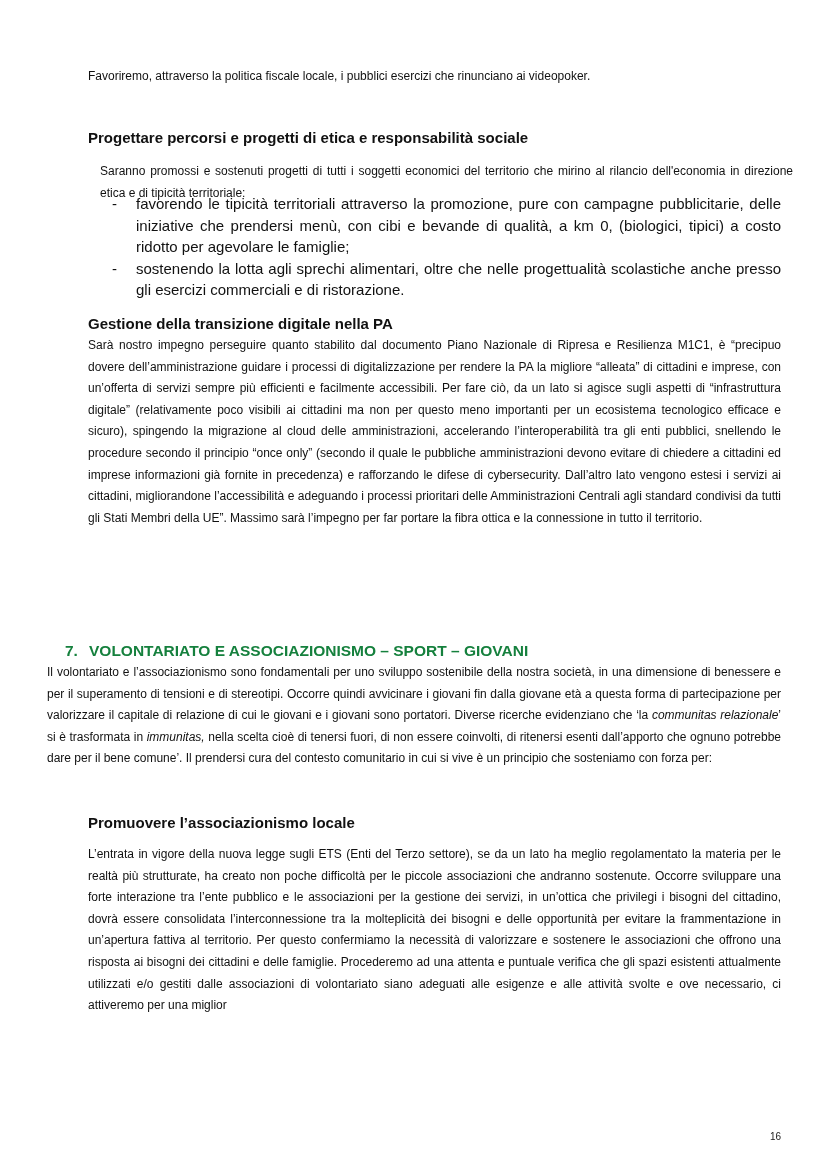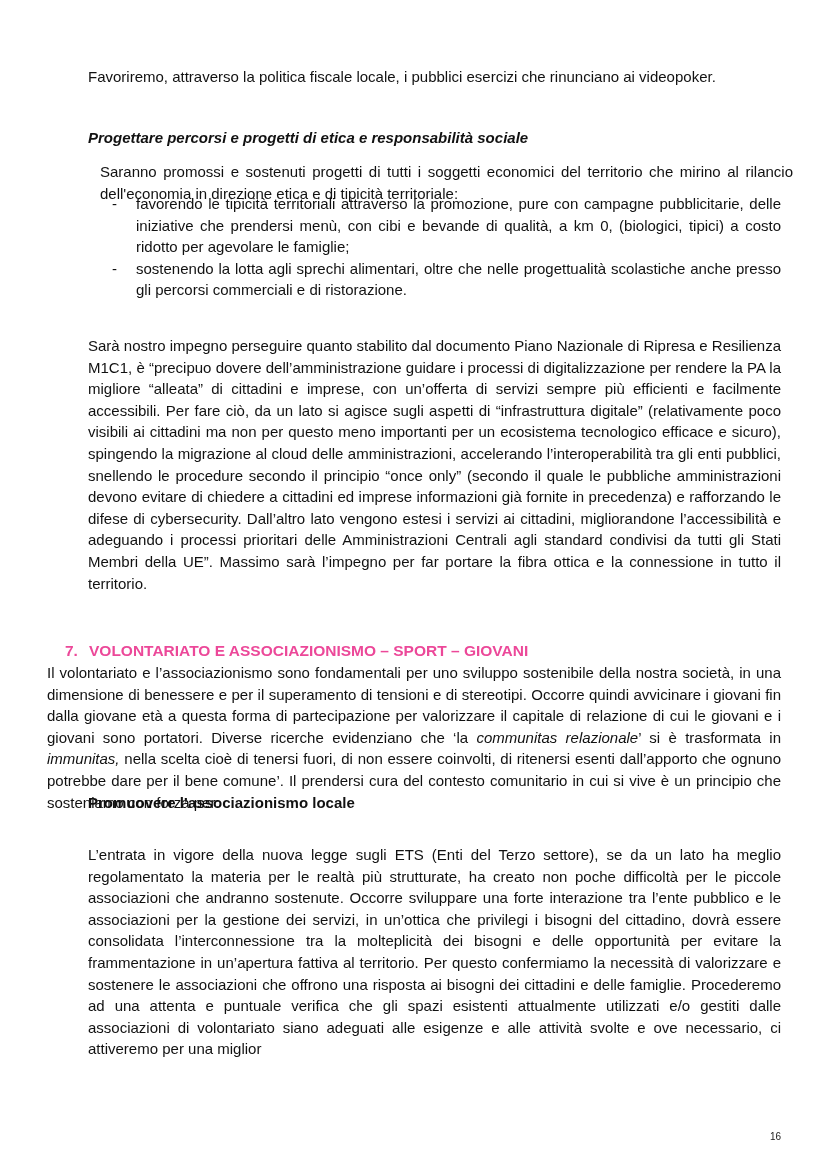"Favoriremo, attraverso la politica" .p { font-size: 15px -> 12px }
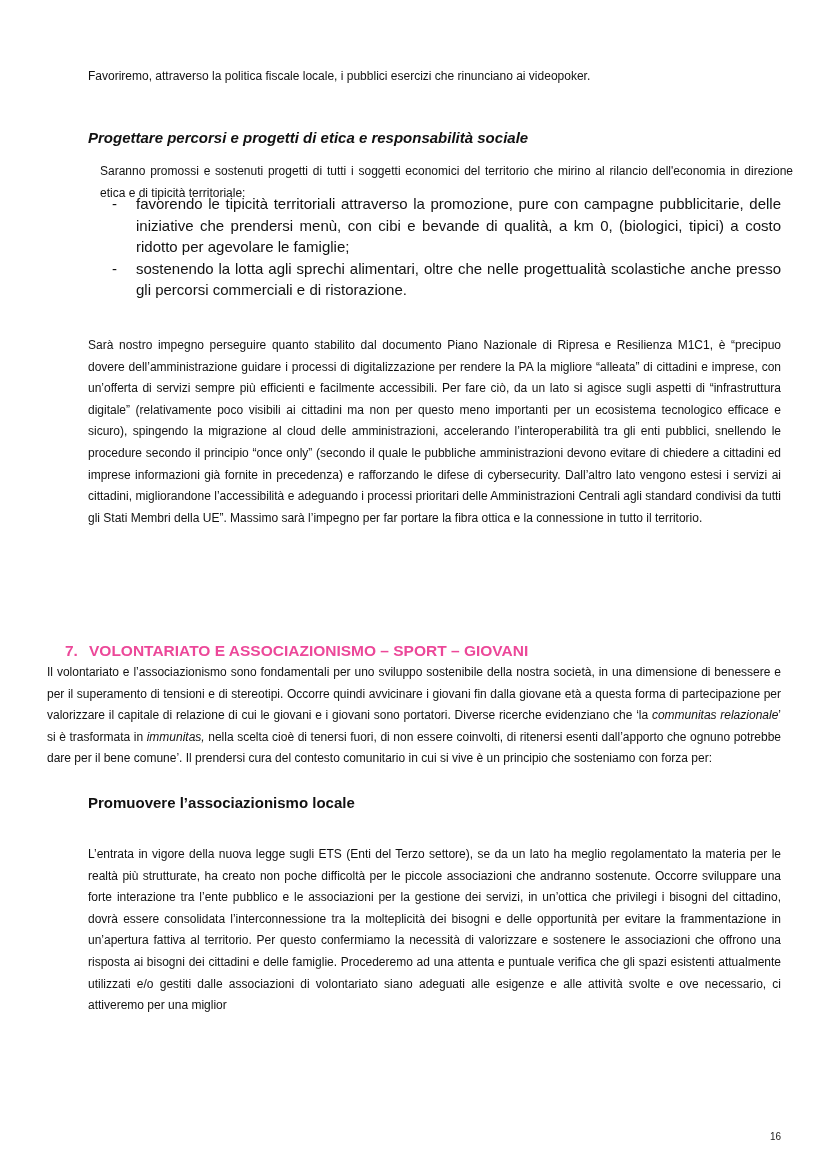"Progettare percorsi e progetti di" div.h3 { font-style: italic -> none }
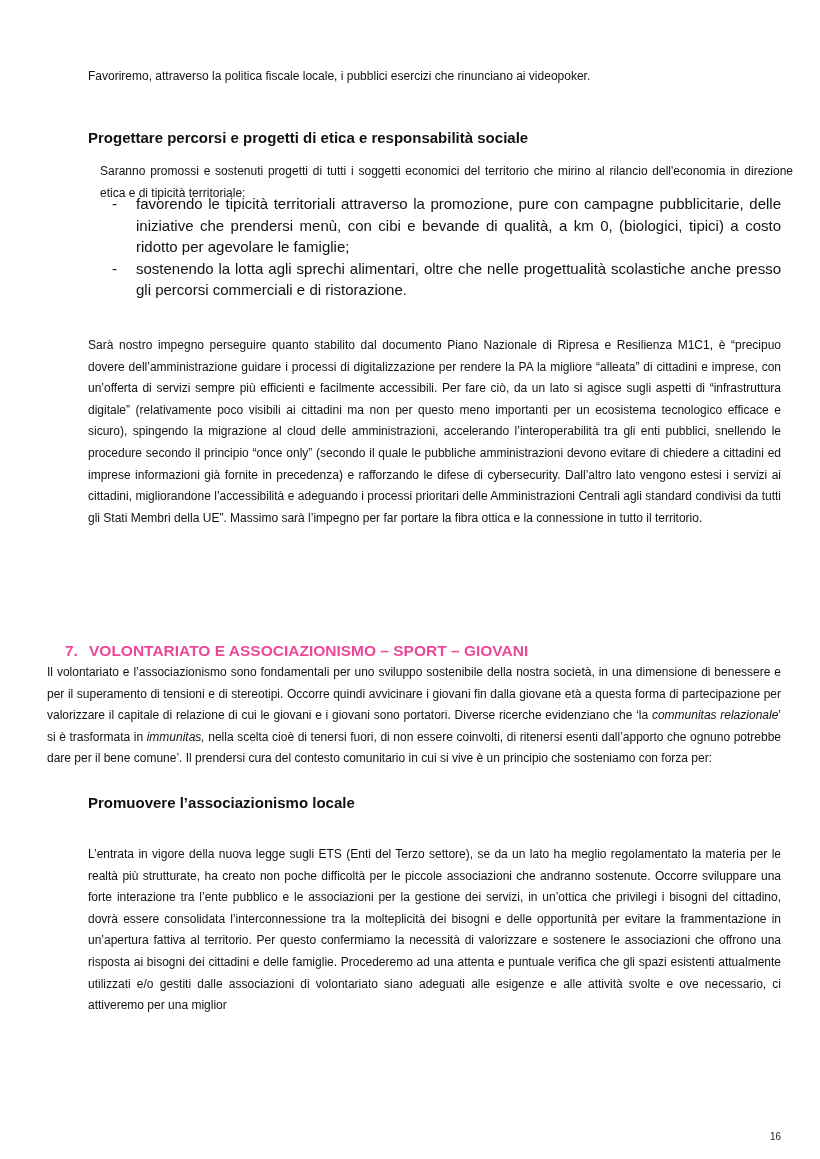"sostenendo la lotta agli sprechi" span.txt { text: percorsi -> esercizi }
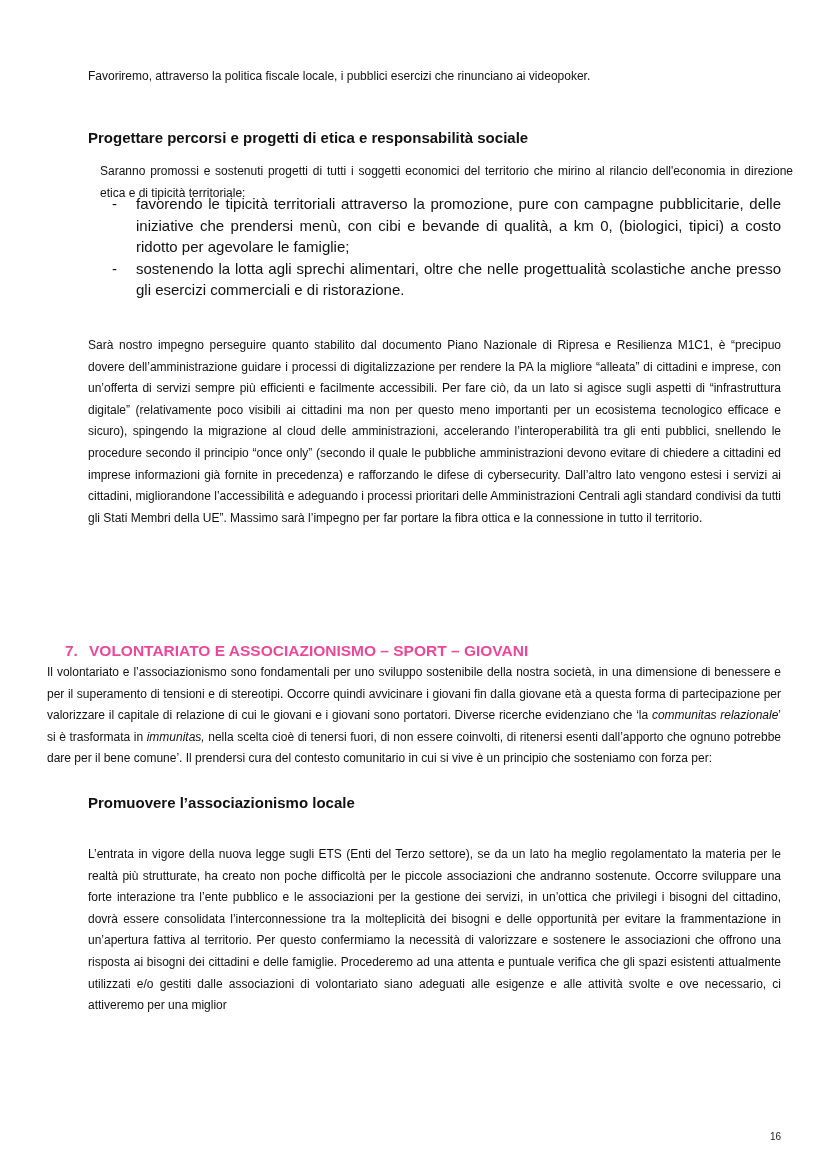"Gestione della transizione digitale" div.h3 { html: none -> <div>Gestione della transizione digitale nella PA</div> }
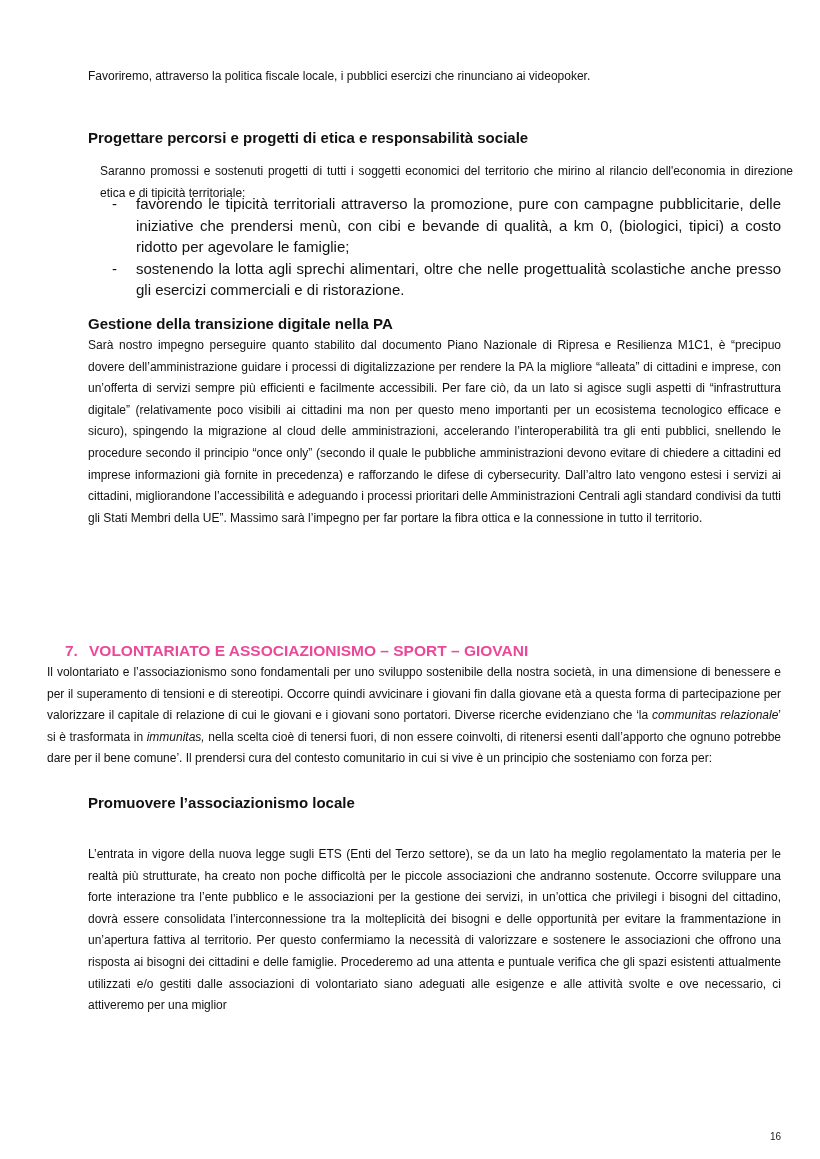"7. VOLONTARIATO E ASSOCIAZIONISMO –" .h2 { color: #ec4899 -> #15803d }
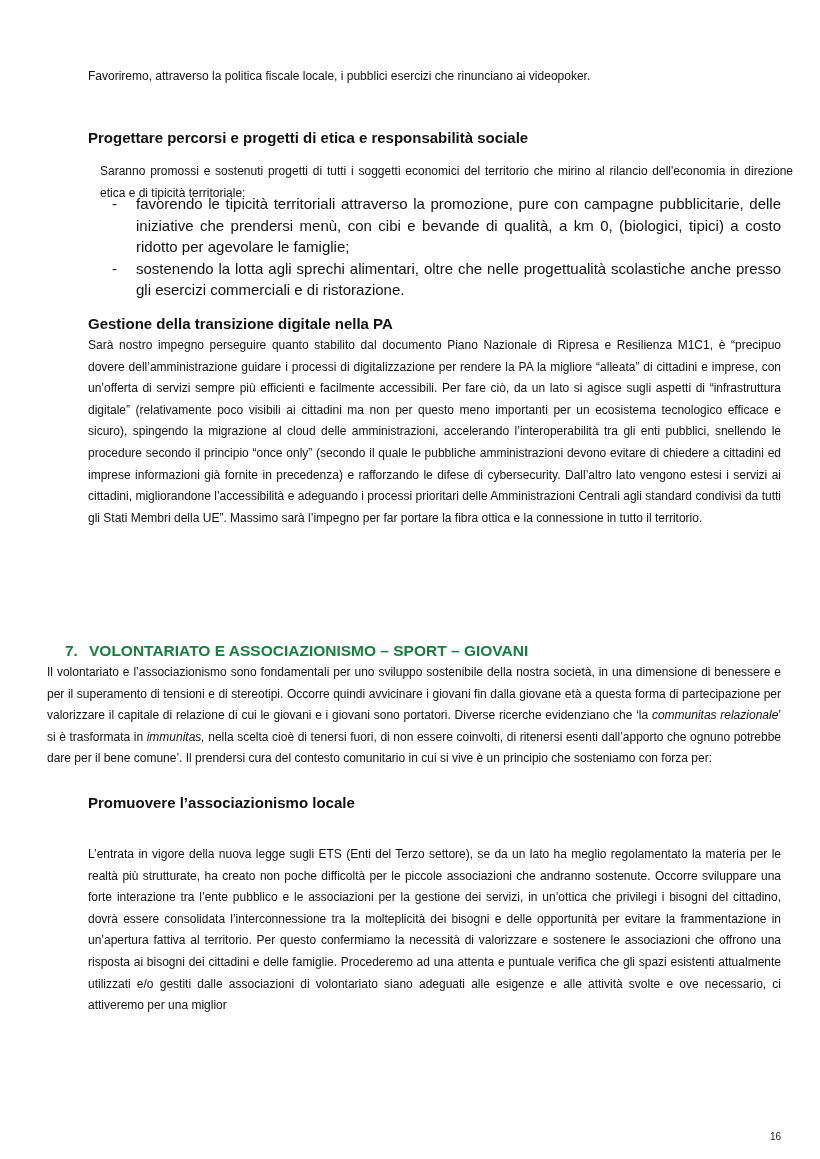"Promuovere l’associazionismo locale" div.h3 { top: 792px -> 812px }
